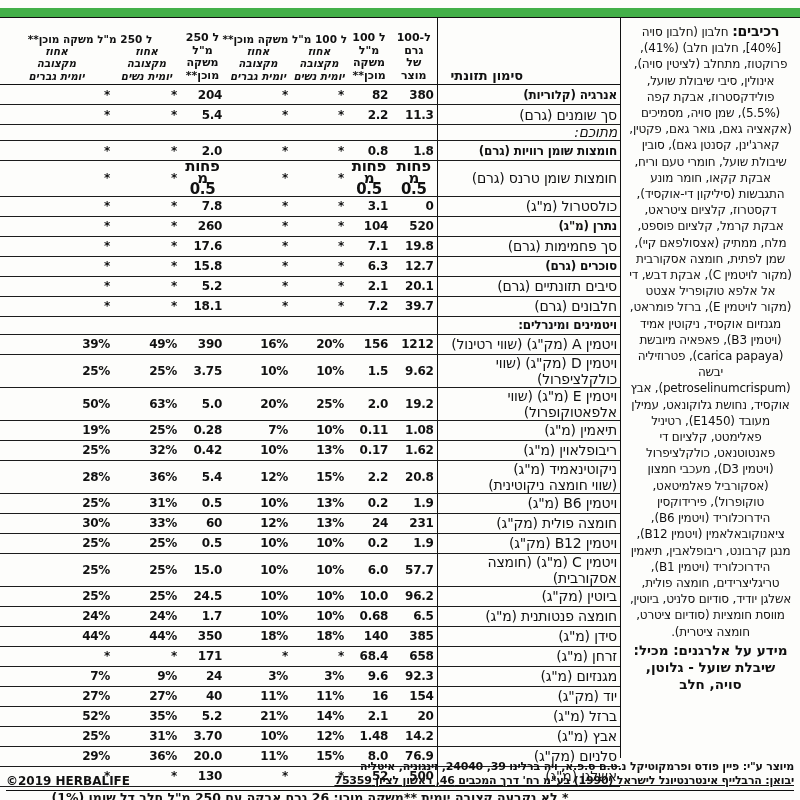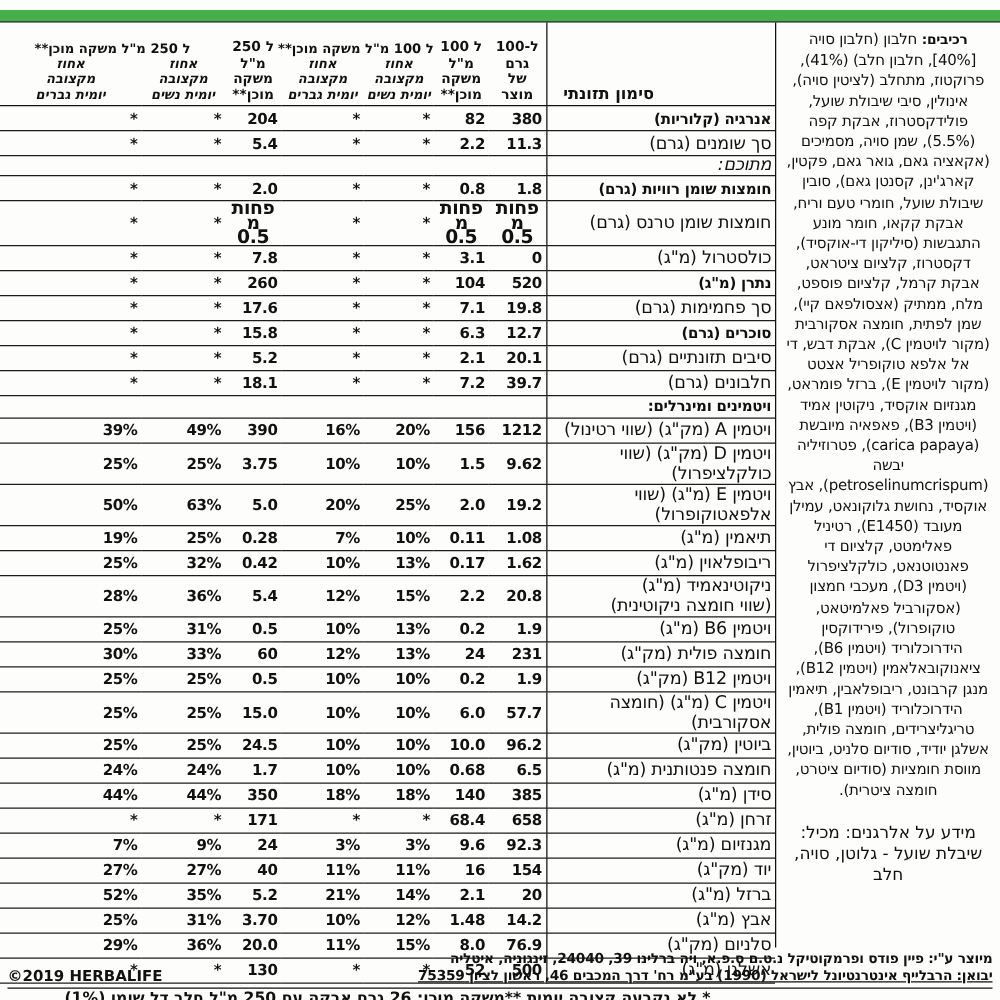"רכיבים:" .ing-text b { font-size: 11px -> 14px }
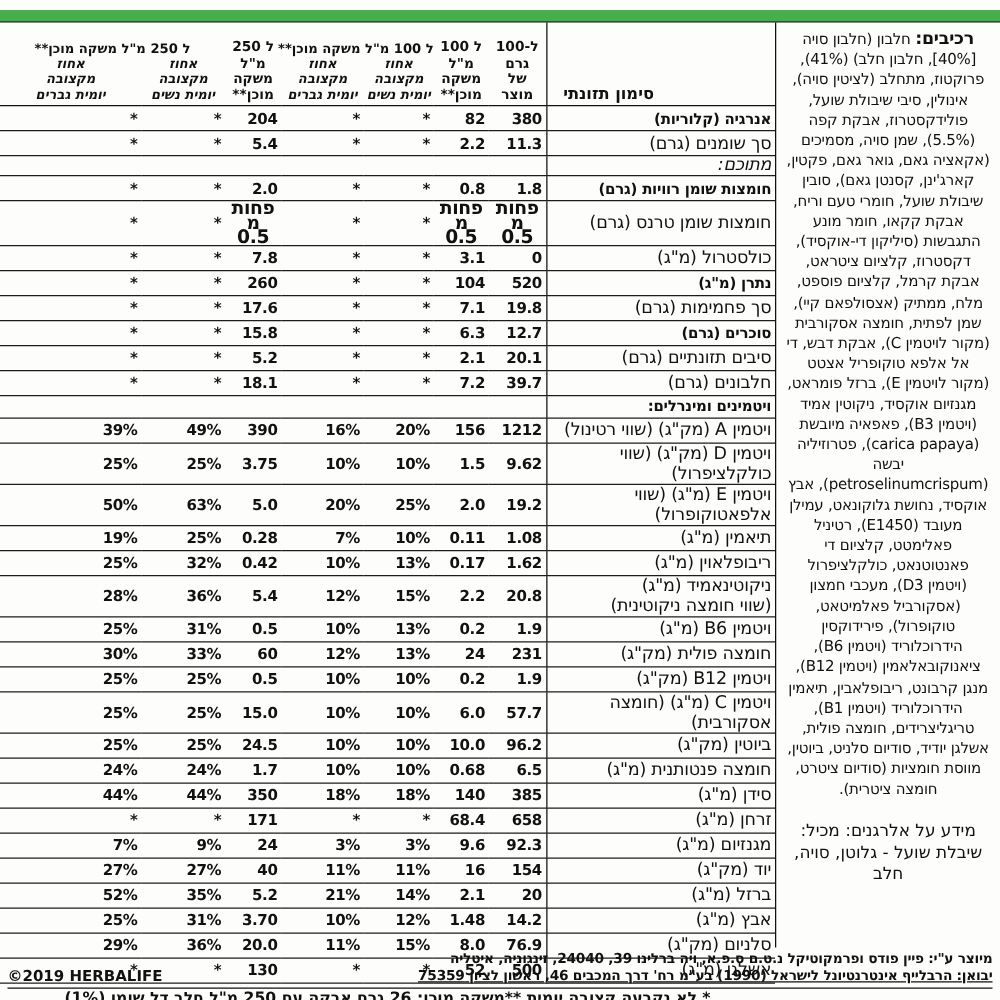"מידע על אלרגנים: מכיל: שיבלת" .allergens { font-weight: normal -> bold; margin: 18px 0 0 0 -> 2px 0 0 0 }
